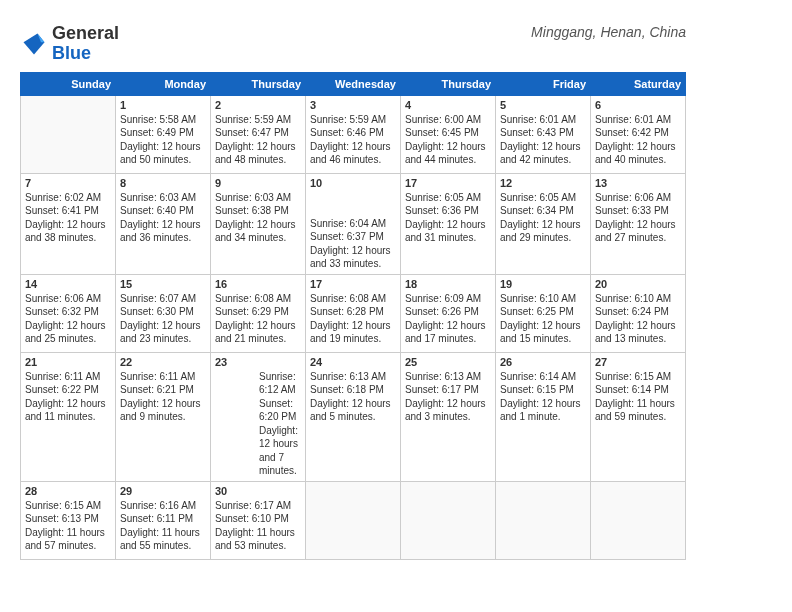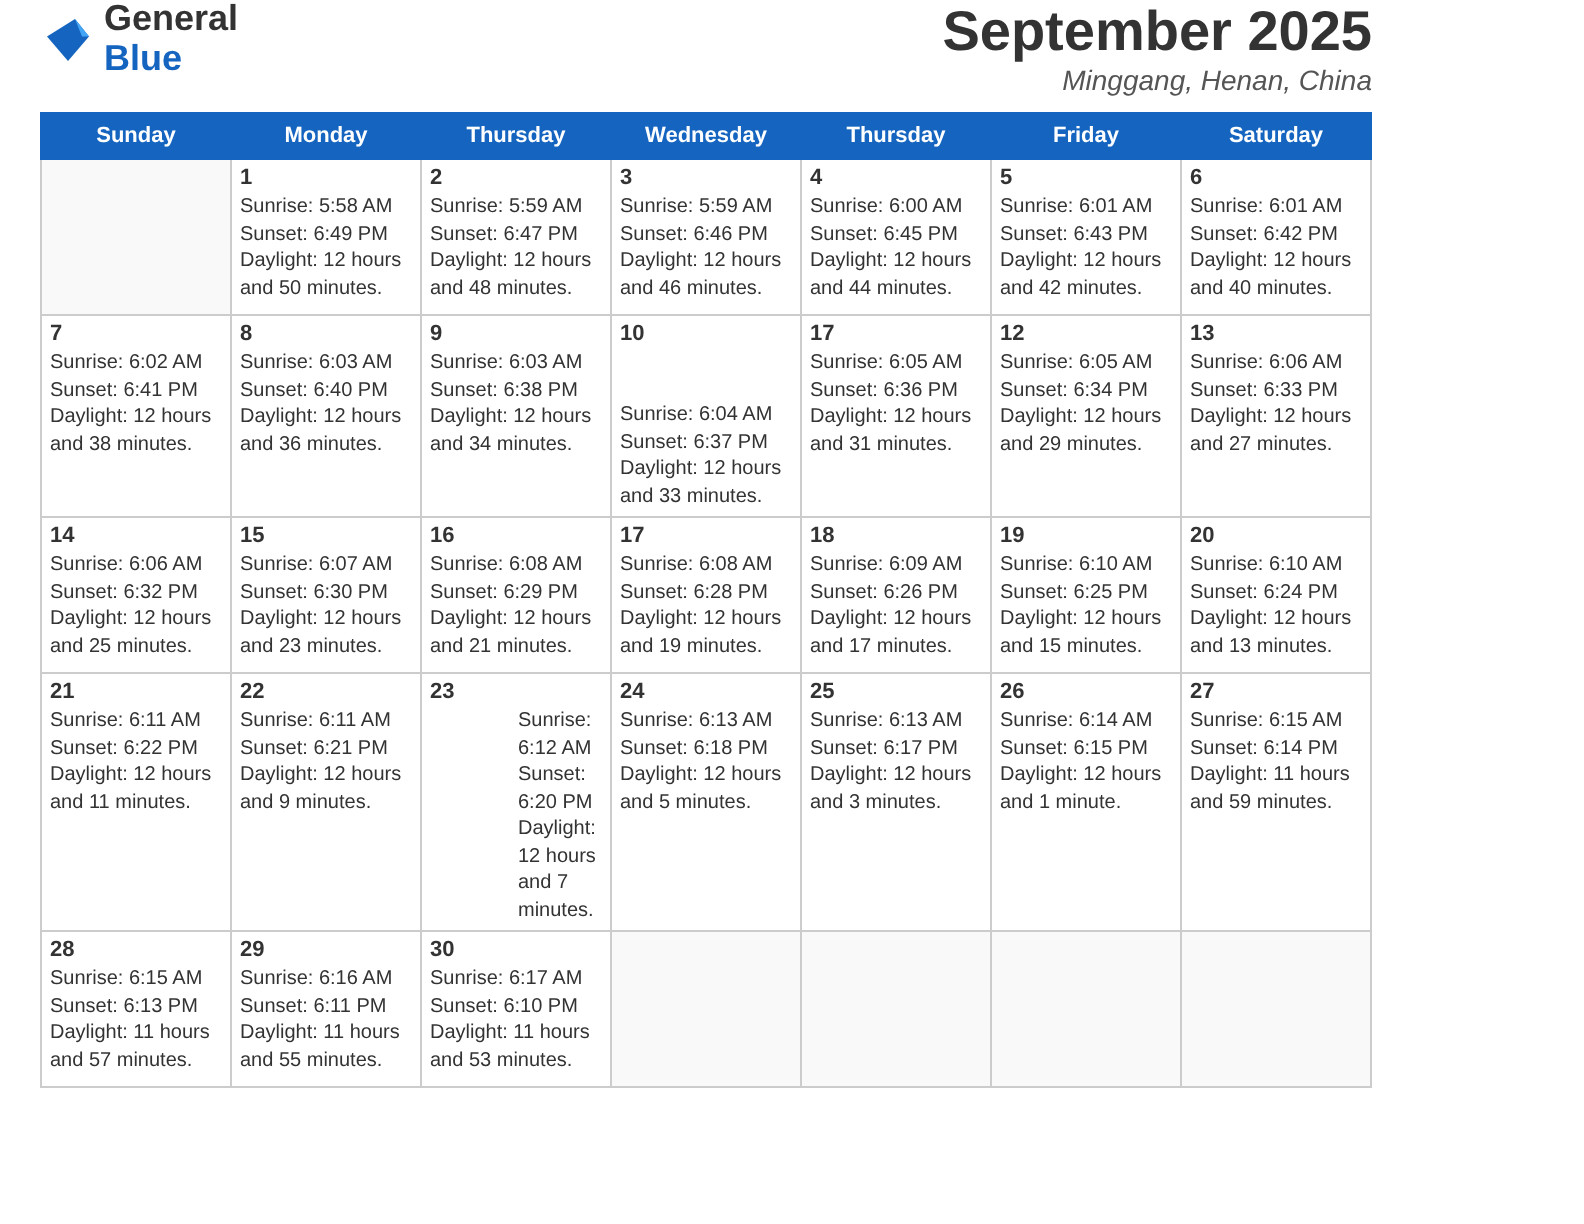"General" .page { padding: 0 20px -> 24px 20px }
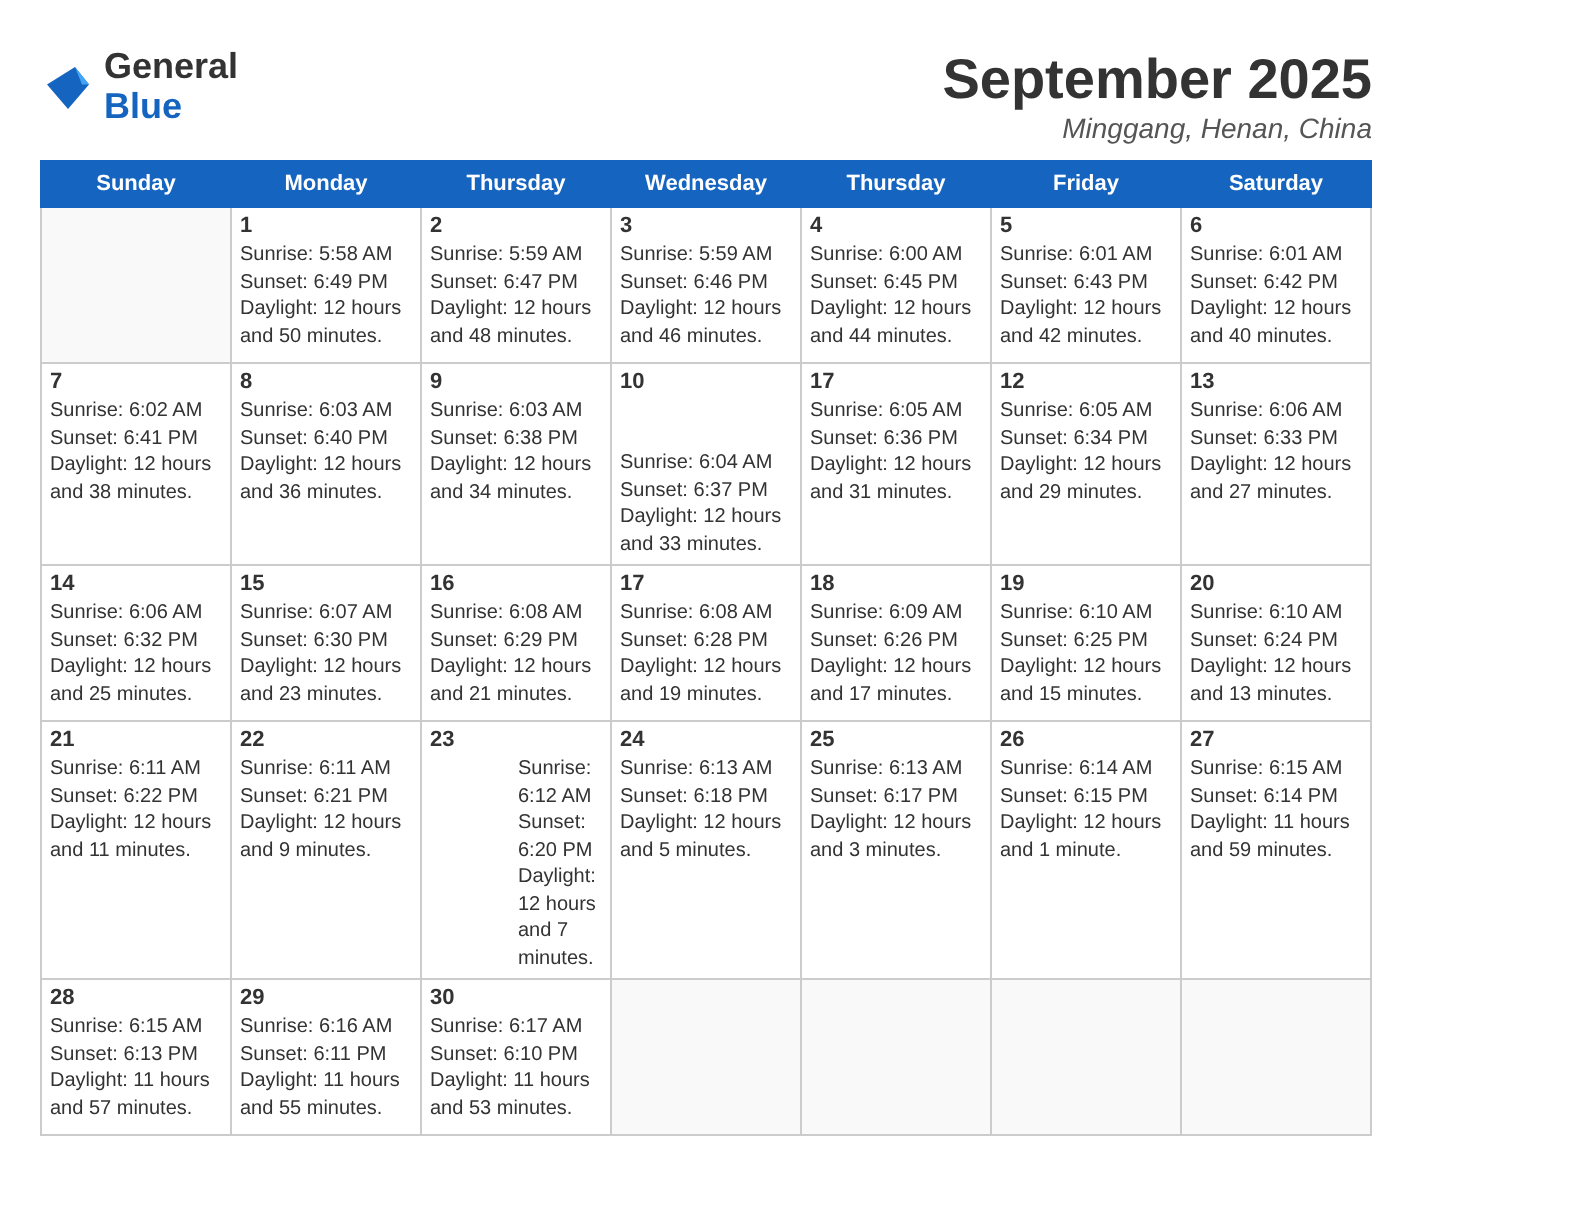"September 2025" div.month-title { html: <div>September 2025</div> -> none }
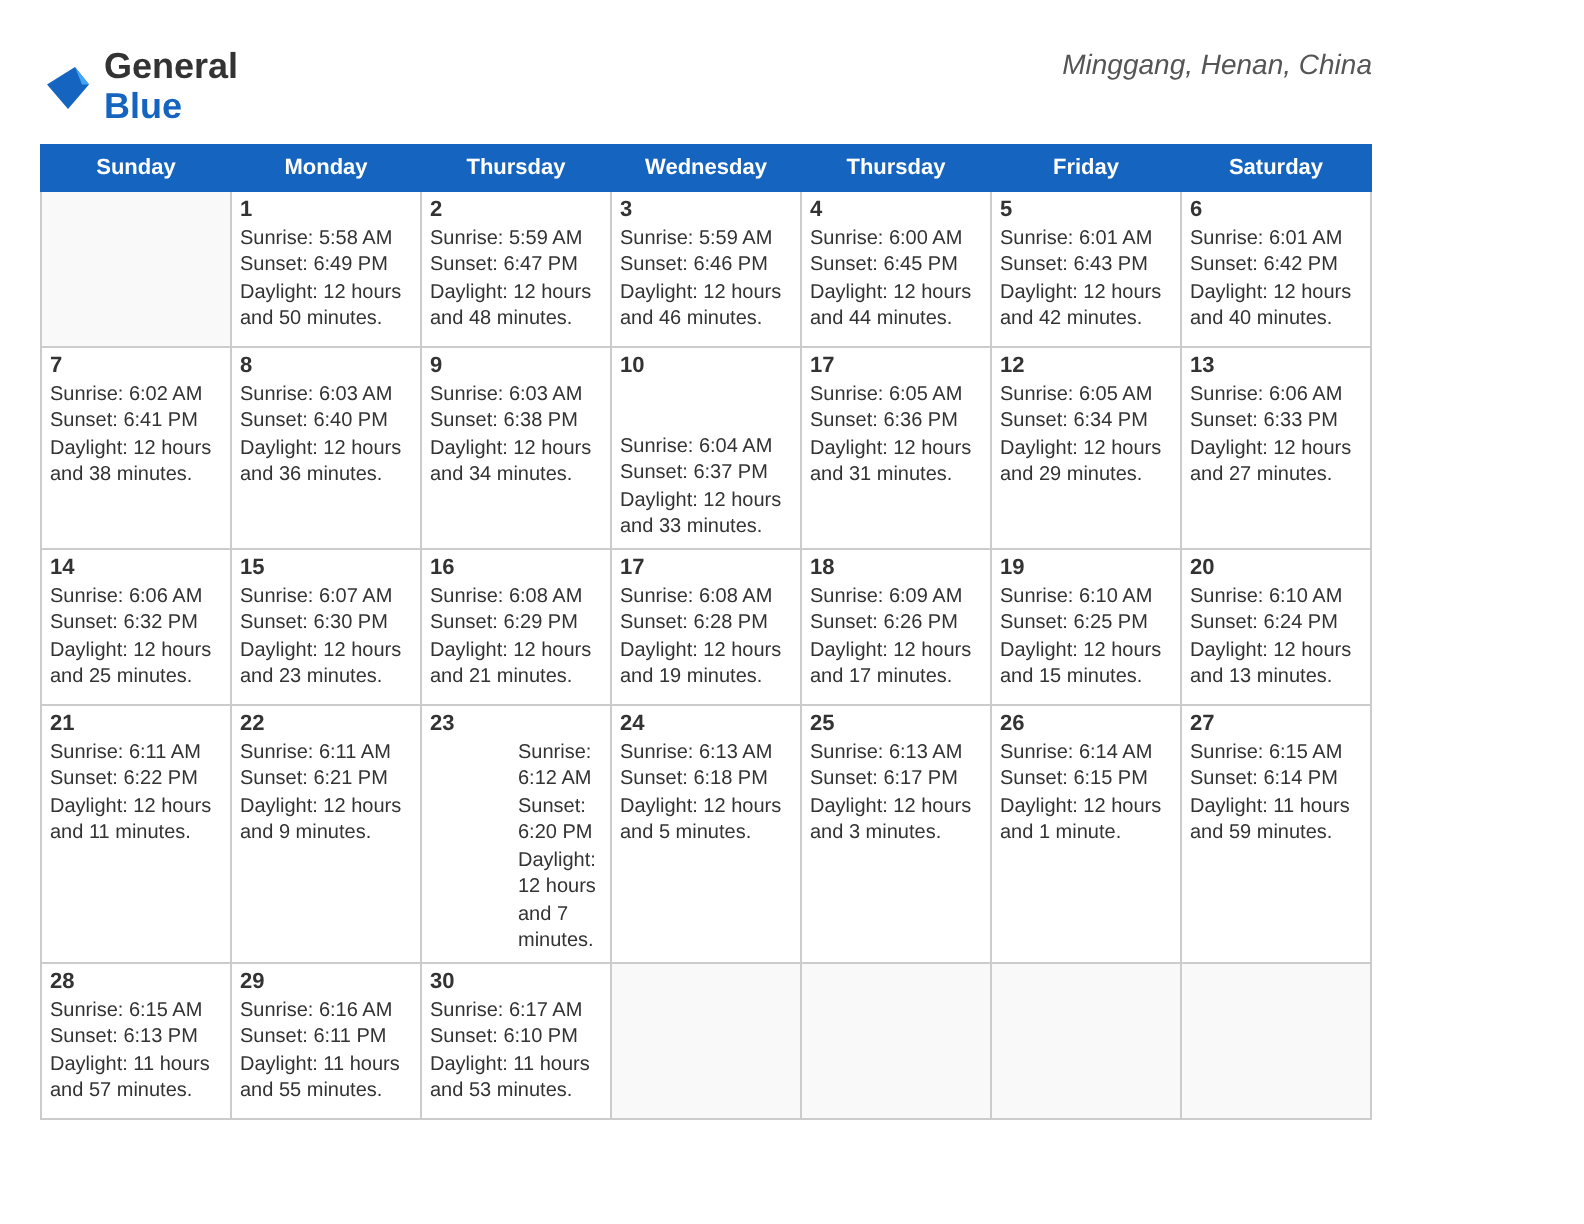"Sunday" .calendar thead th { text-align: center -> right }
